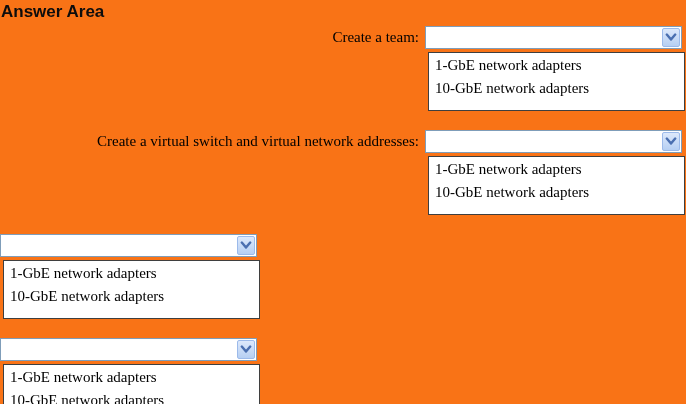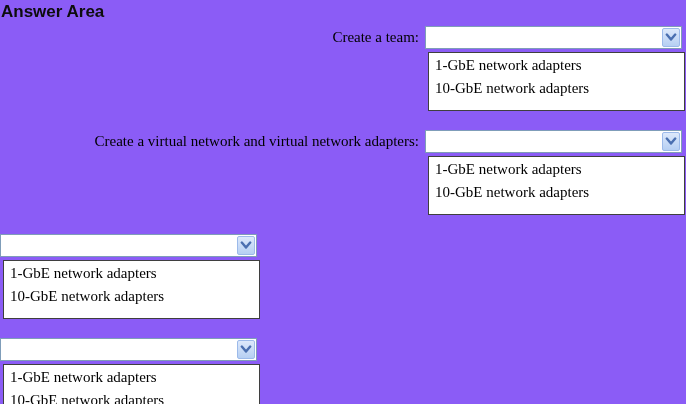"Answer Area" .page { background: #8b5cf6 -> #f97316 }
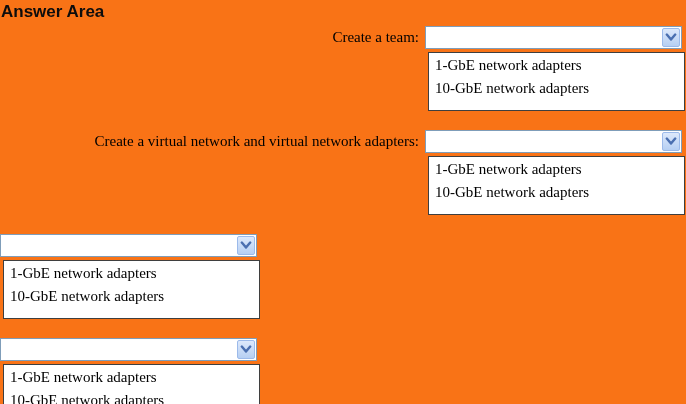"Create a virtual network and" div.label { text: network and virtual network adapters -> switch and virtual network addresses }
